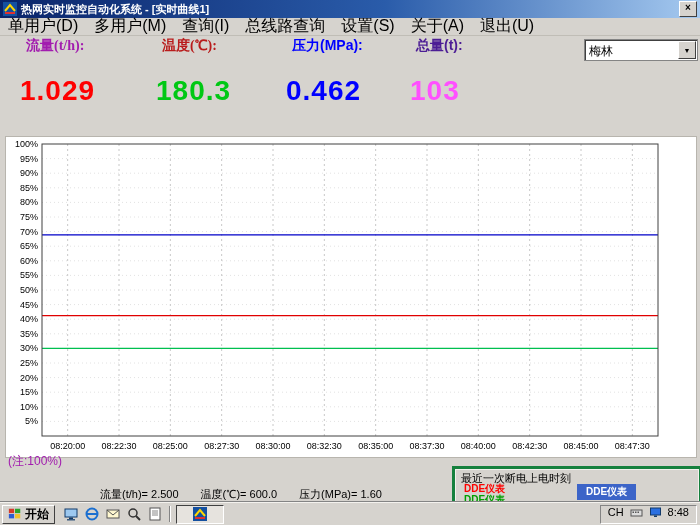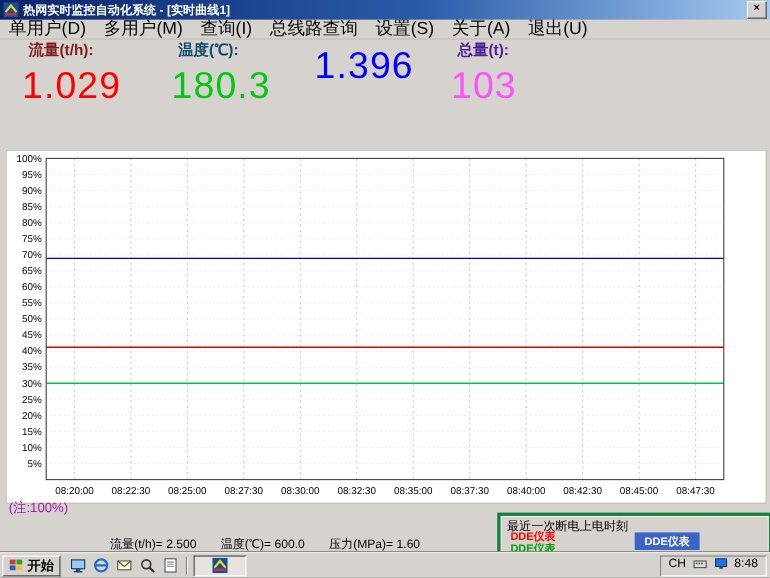"流量(t/h):" div.r-label { color: #7f1d1d -> #a21caf; font-family: none -> Liberation Serif, serif }
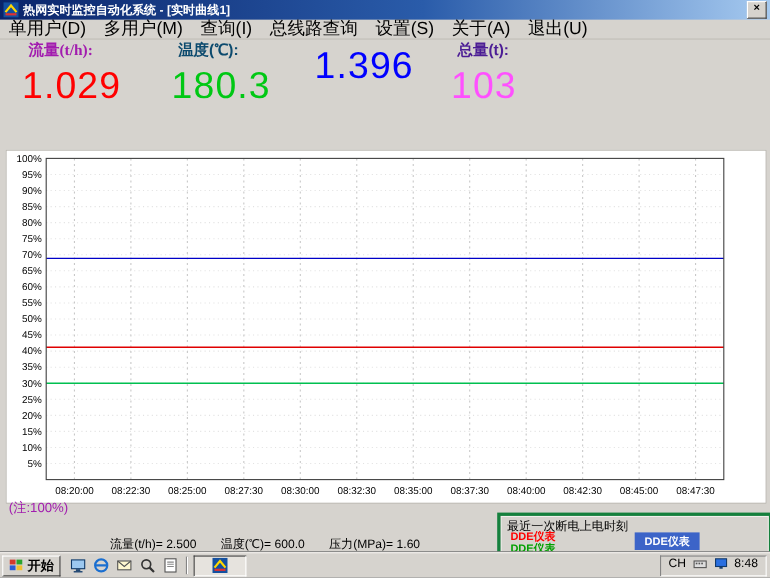"温度(℃):" div.r-label { color: #0c4a6e -> #b91c1c; font-family: none -> Liberation Serif, serif }
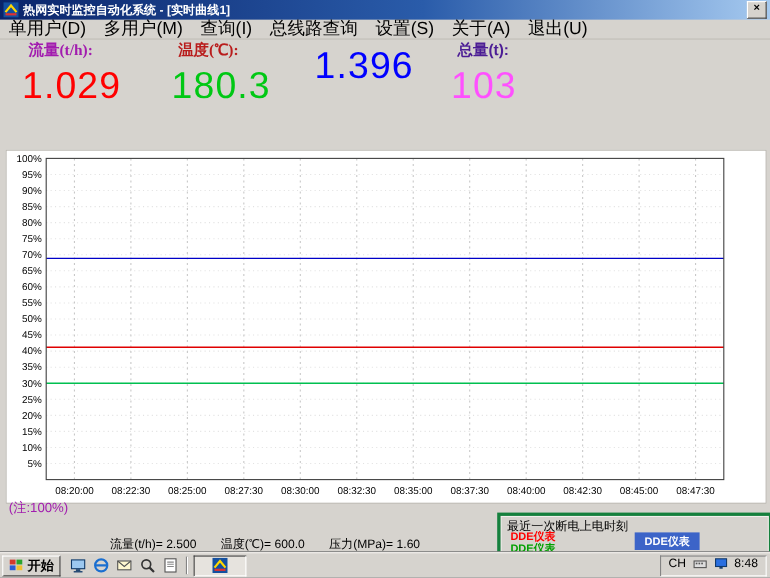"压力(MPa):" div.r-label { html: none -> <div>压力(MPa):</div> }
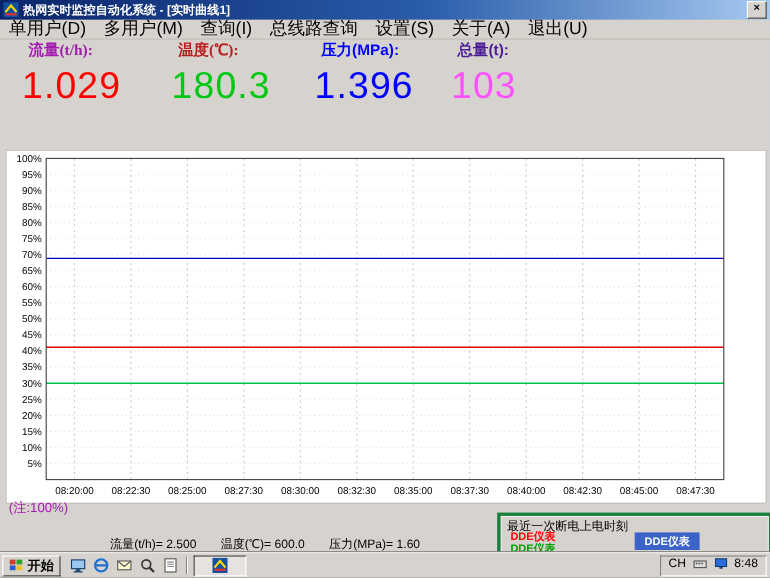"梅林" div.combo { html: none -> <div> <span>梅林</span> <span>▼</span> </div> }
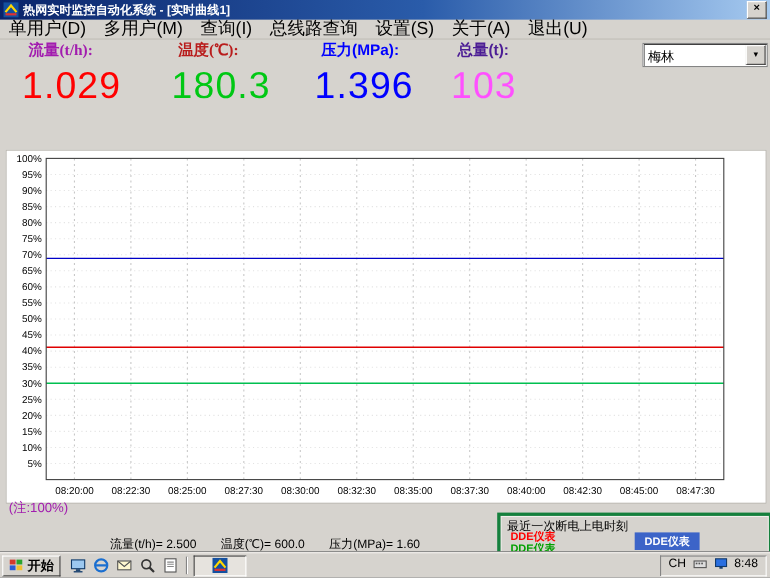"1.029" .r-value { font-size: 34px -> 28px; font-weight: normal -> bold; margin-top: 4px -> 20px }
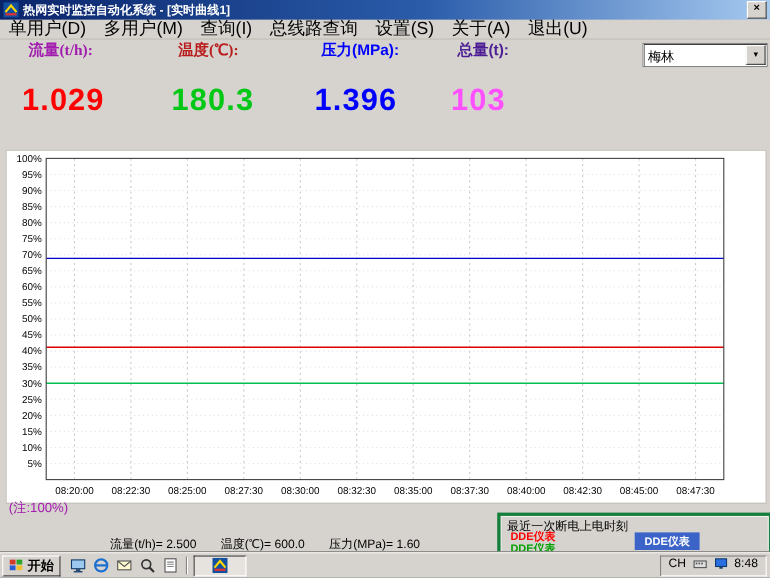"1.396" div.r-value { text: 1.396 -> 0.462 }
